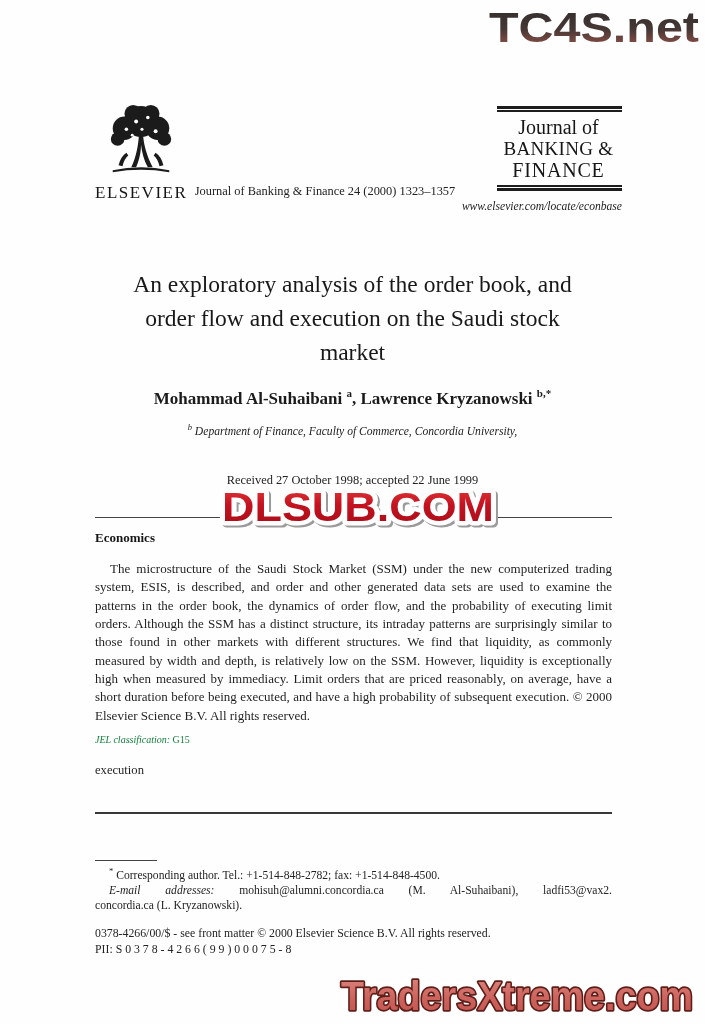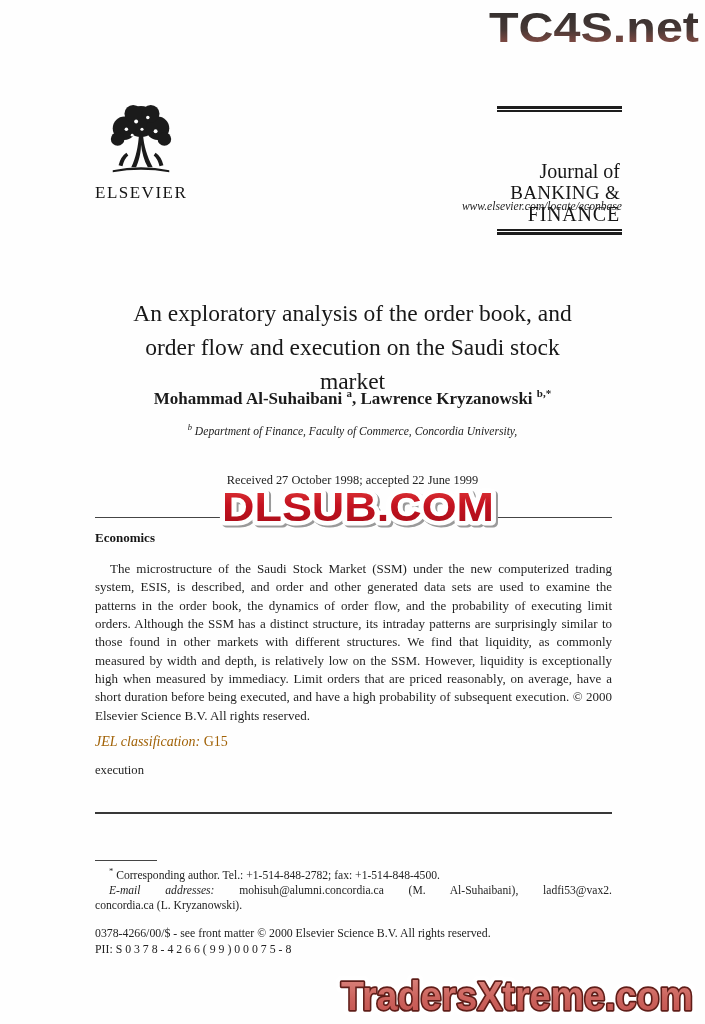"Journal of" .jb-text { margin-top: 44px -> none; text-align: right -> center }
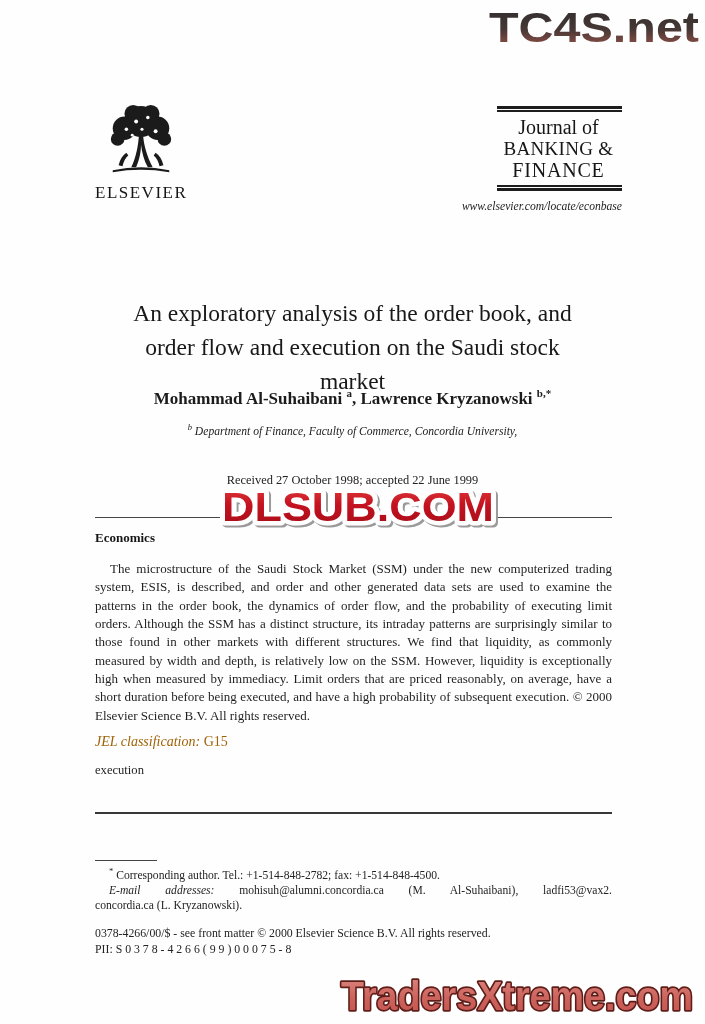"Journal of Banking & Finance" div.journal-citation { html: none -> <div>Journal of Banking &amp; Finance 24 (2000) 1323–1357</div> }
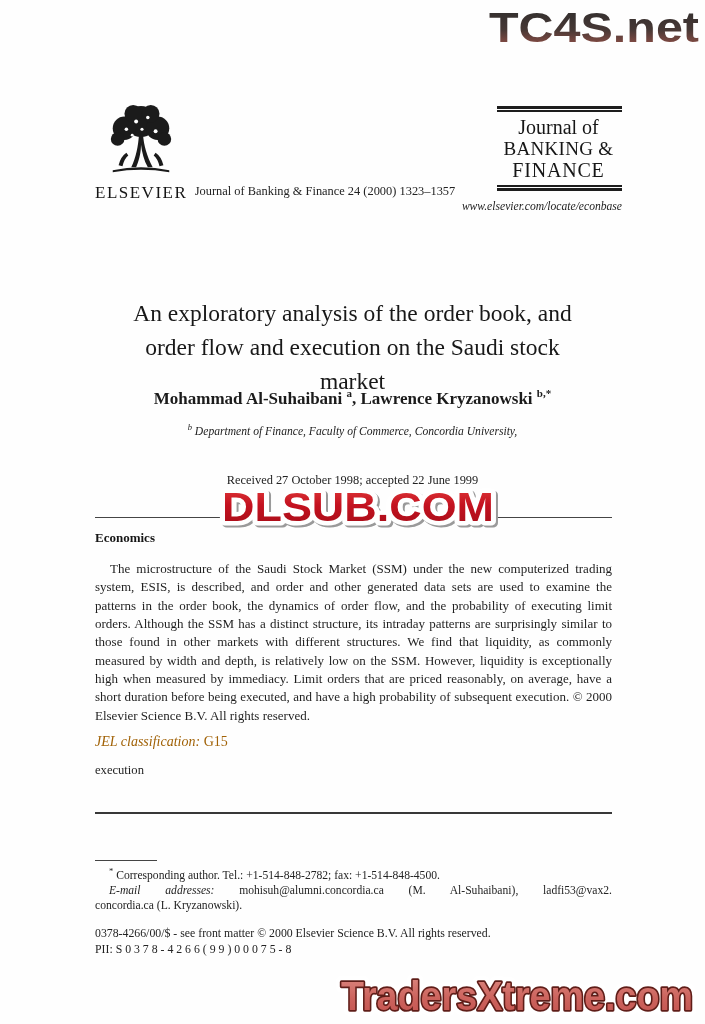"An exploratory analysis of the" .title { top: 296px -> 267px }
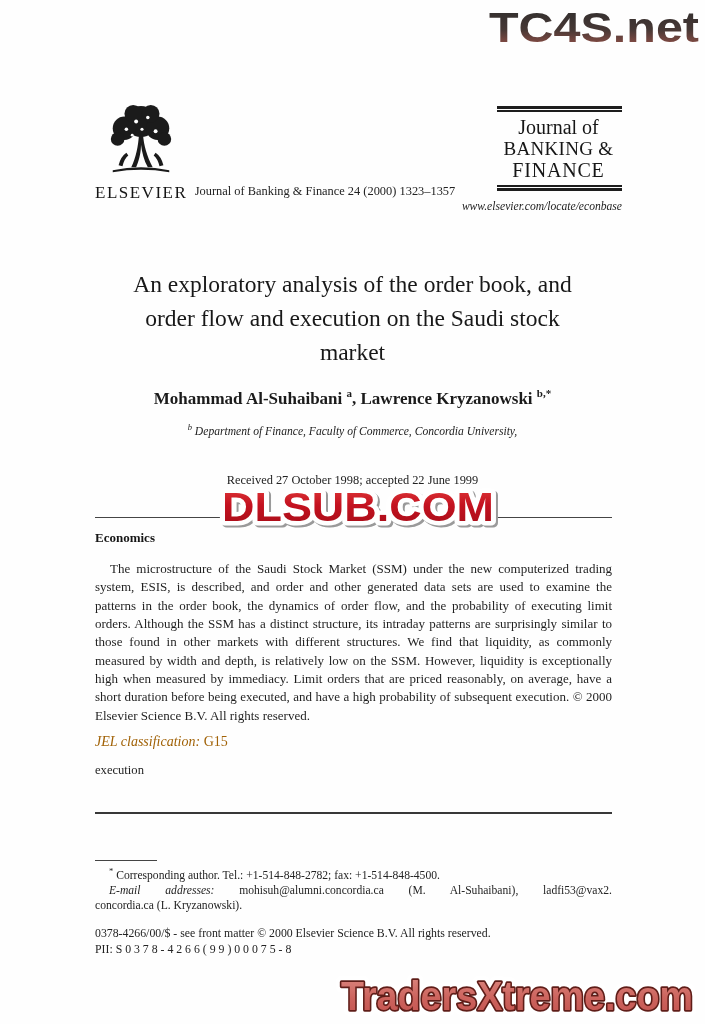"JEL classification: G15" .jel { color: #a16207 -> #15803d; font-size: 14px -> 10px }
